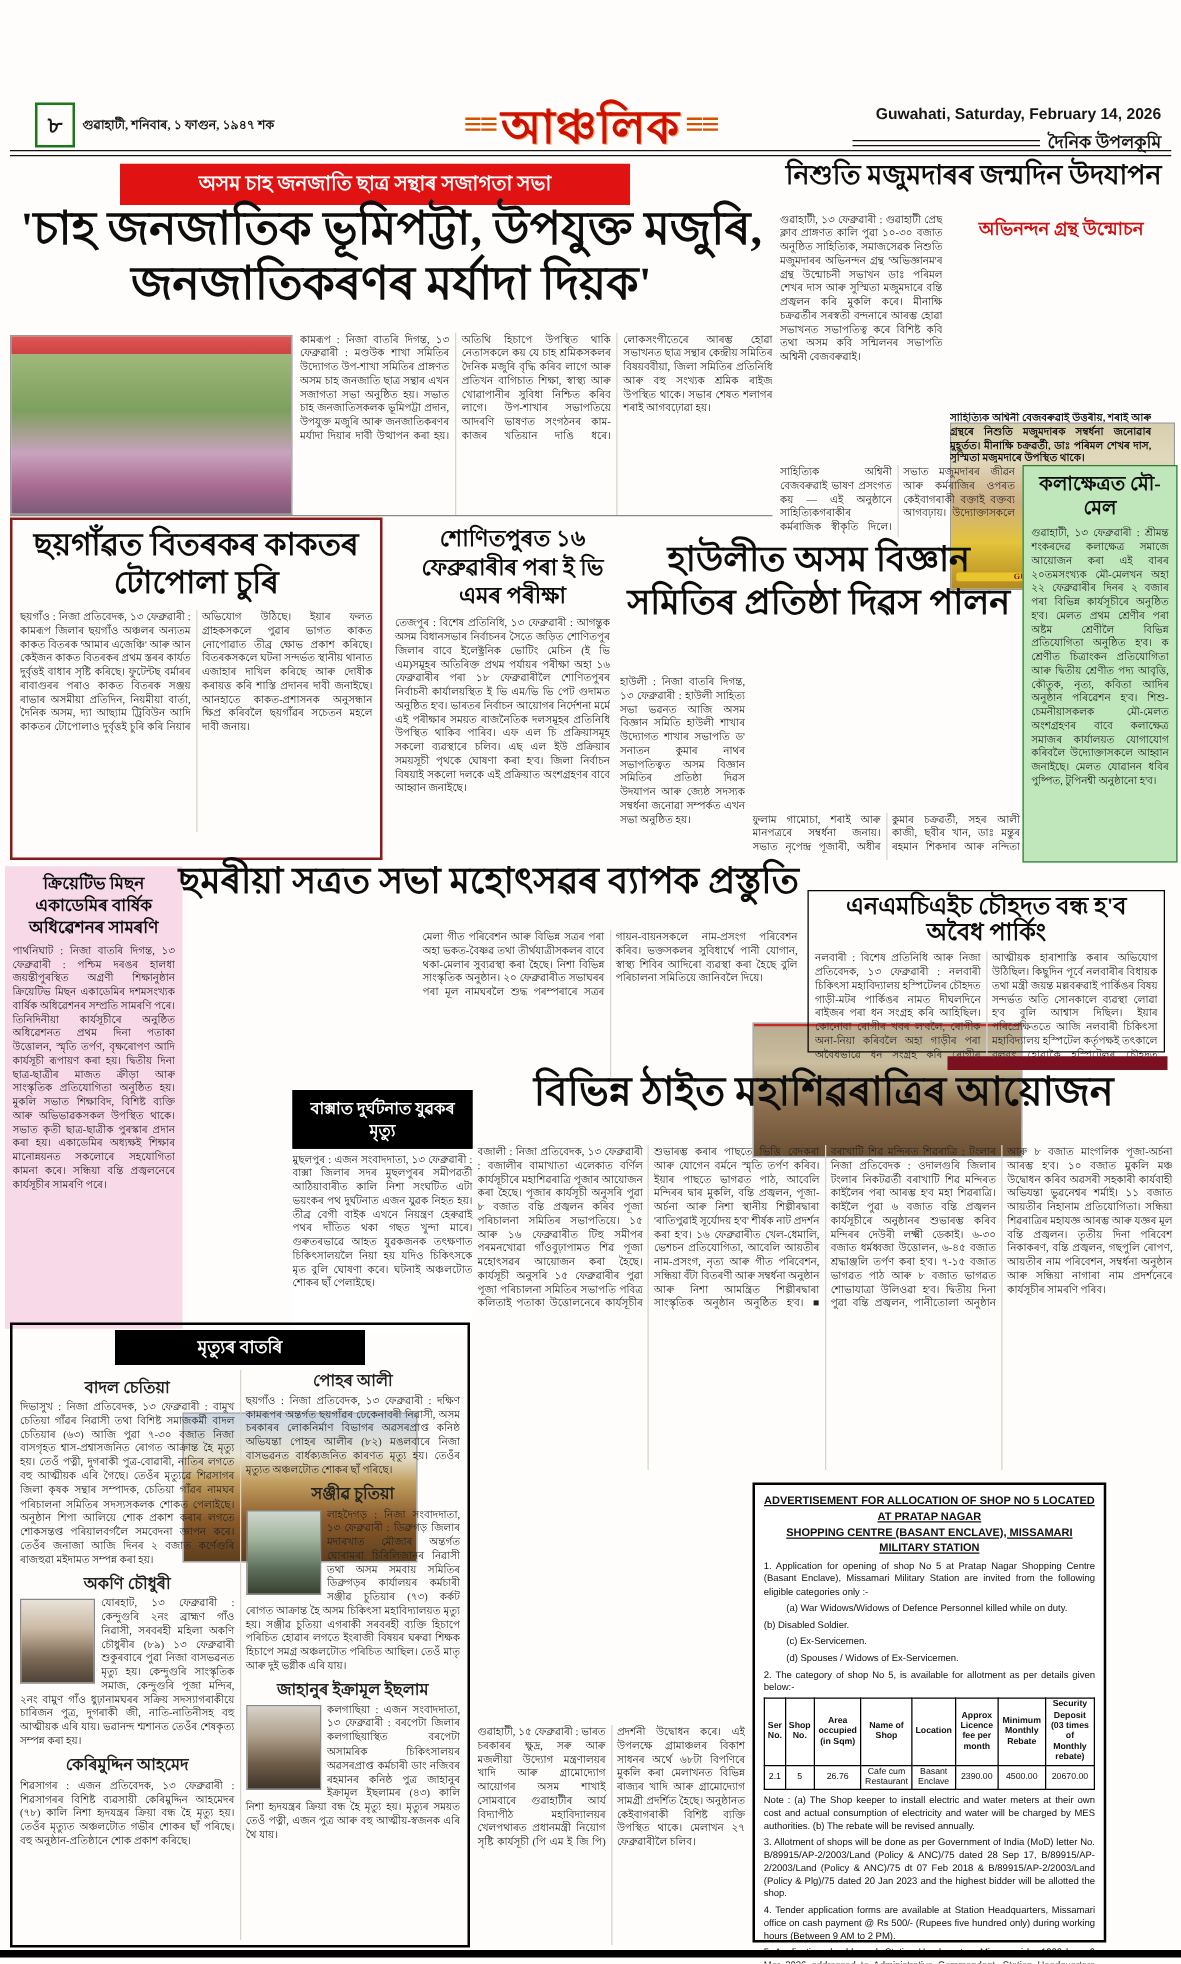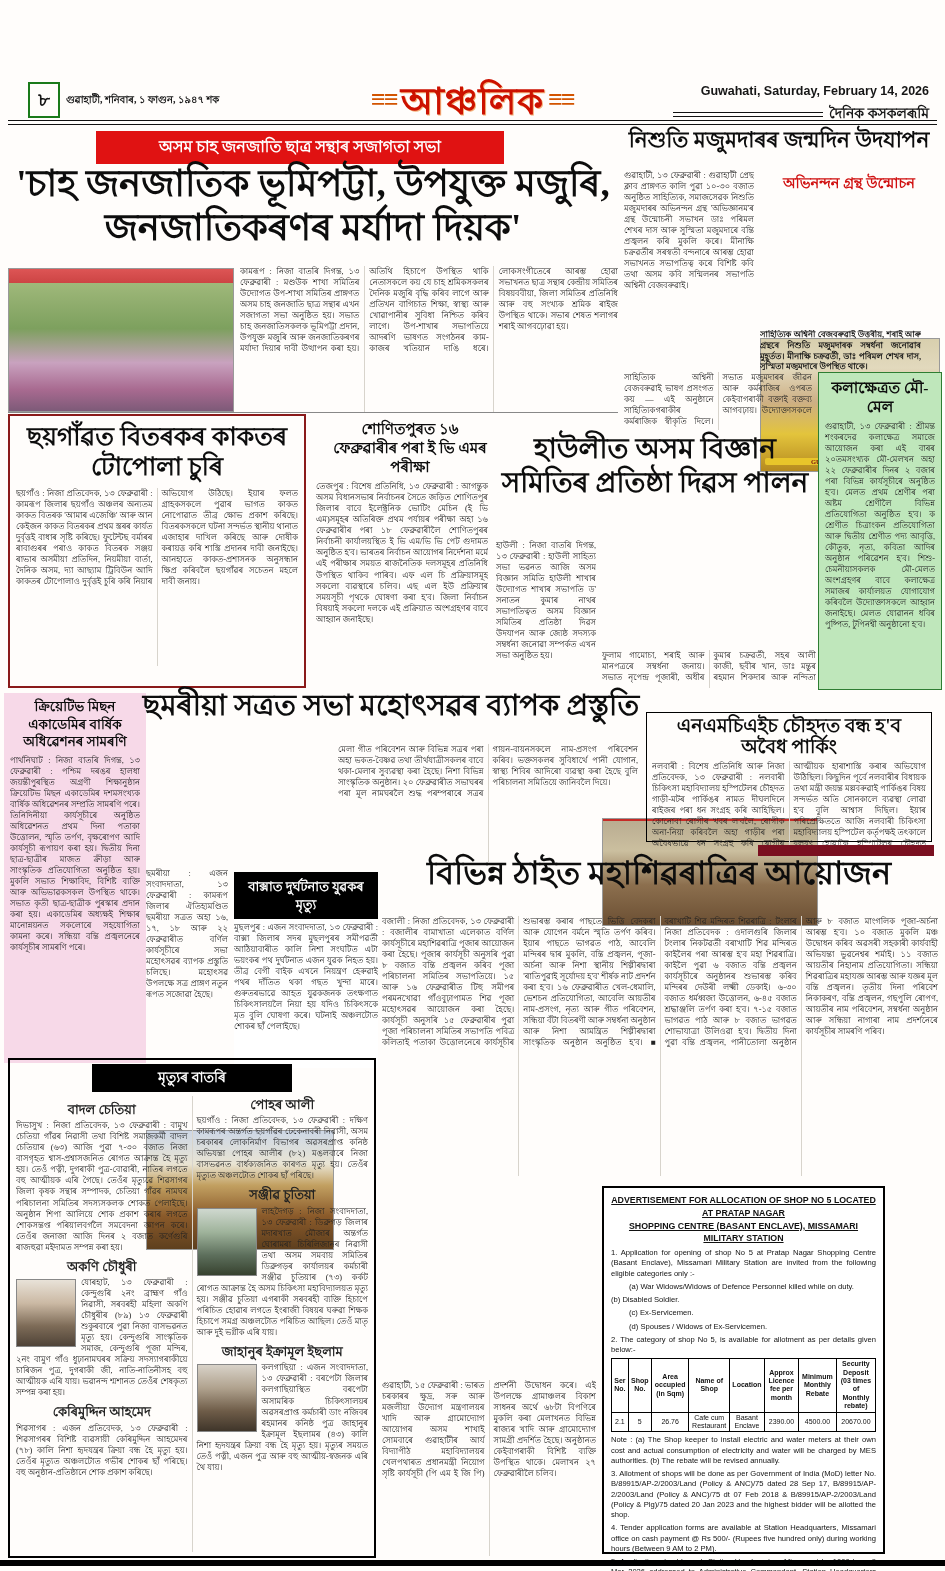"দৈনিক কসকলৰূমি" span { text: কসকলৰূমি -> উপলকূমি }
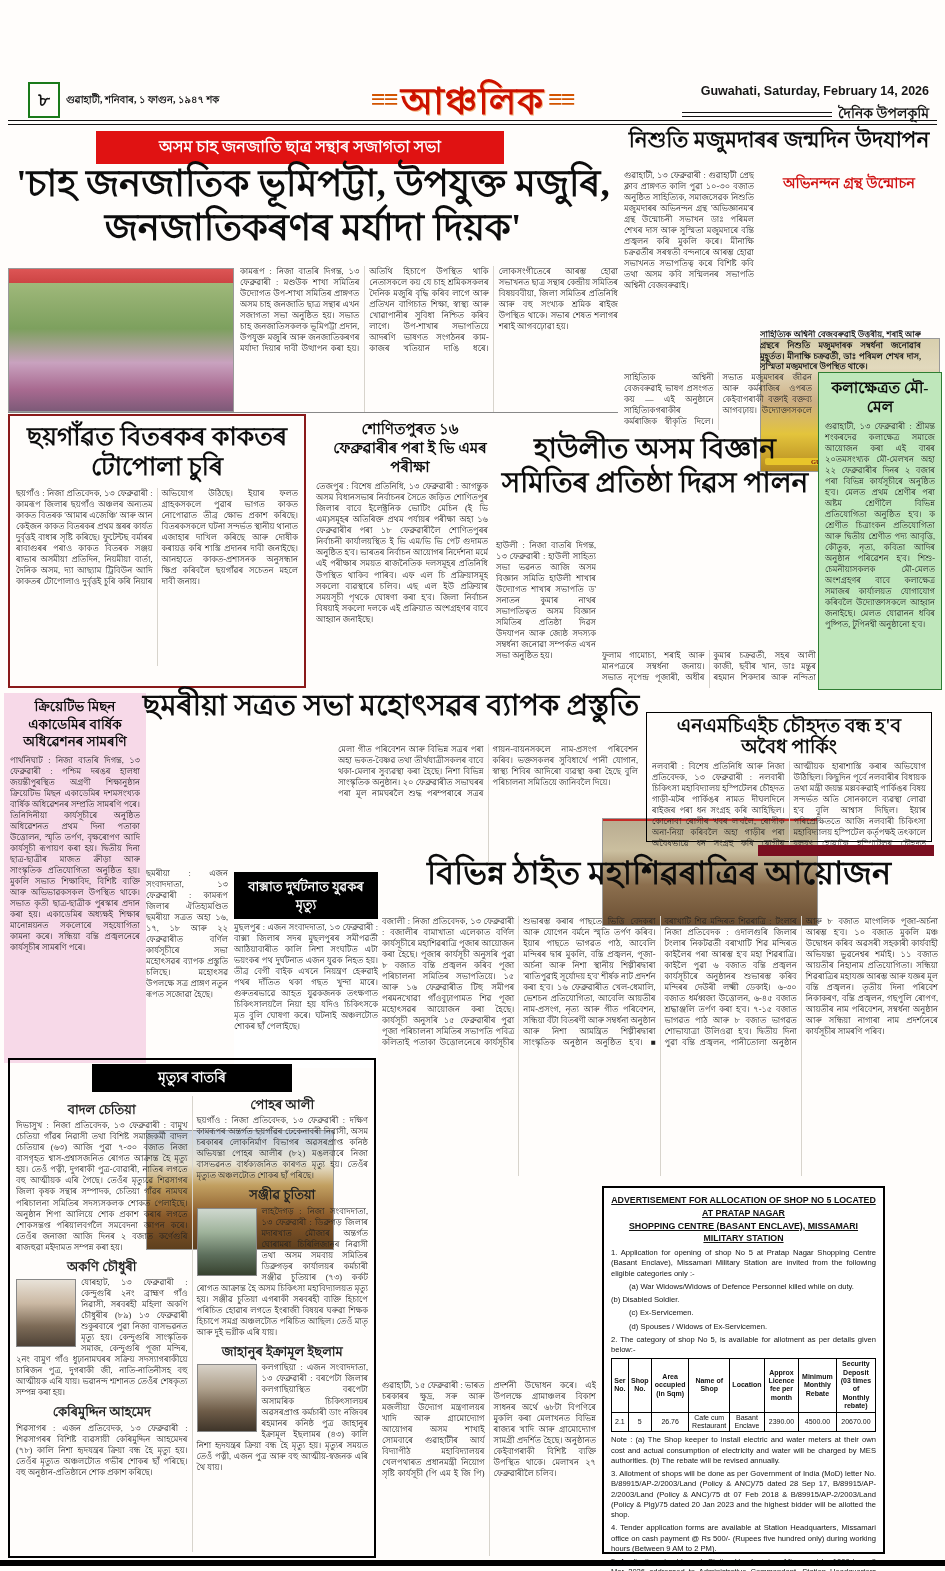"শোণিতপুৰত ১৬ ফেব্ৰুৱাৰীৰ পৰা ই" div.hl { font-size: 15px -> 18px }
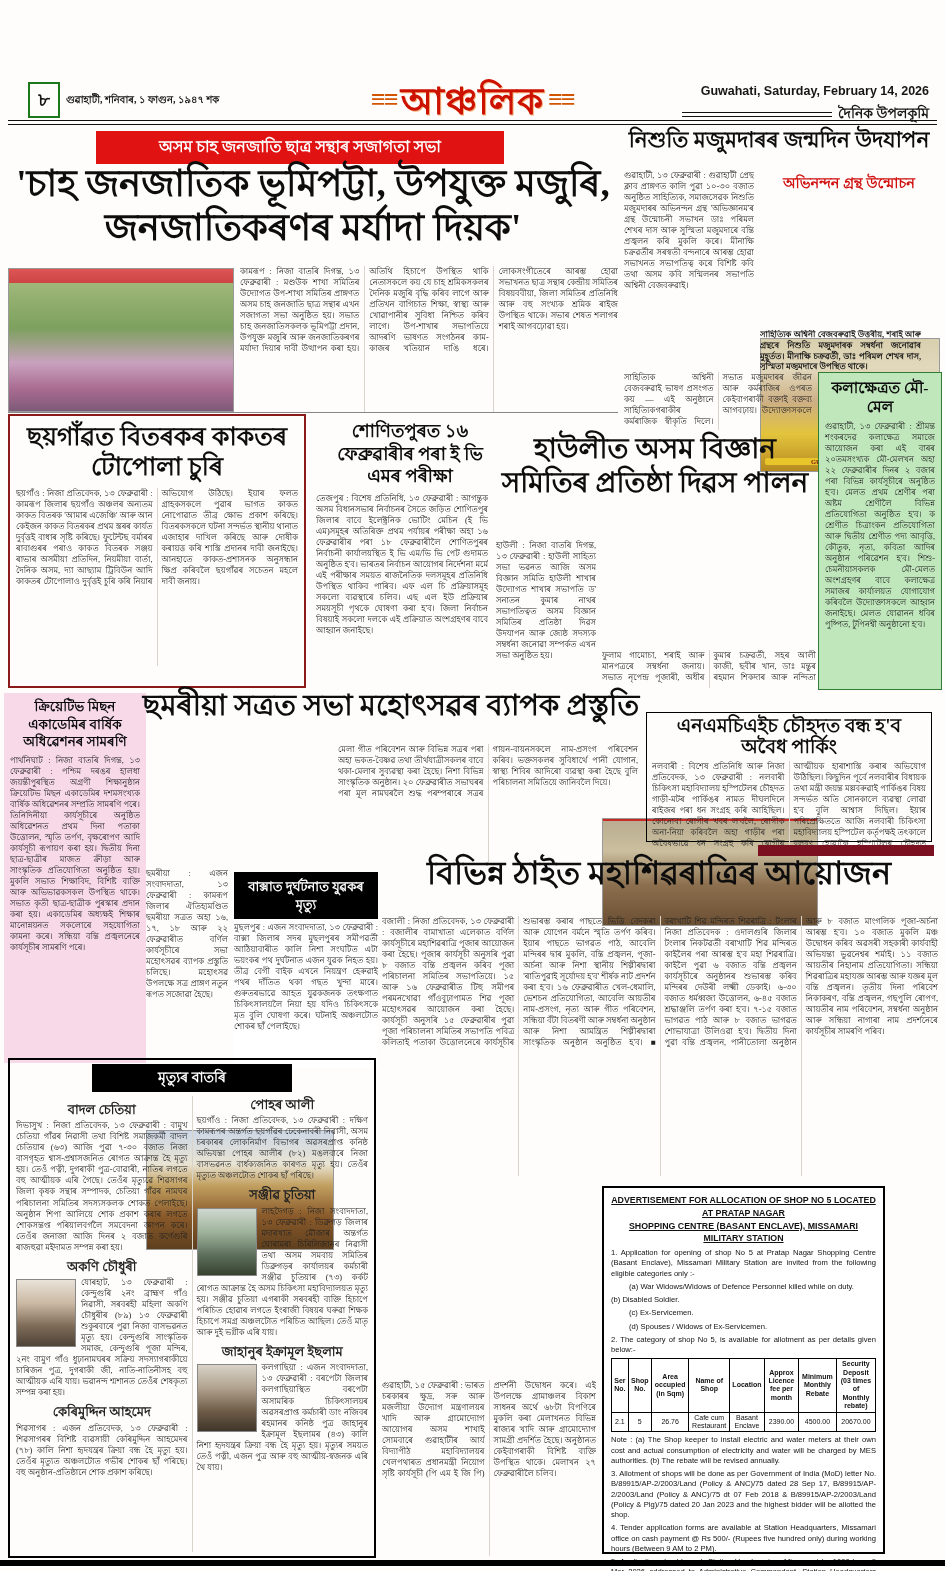"ছমৰীয়া : এজন সংবাদদাতা, ১৩" div.abs { html: <div>ছমৰীয়া : এজন সংবাদদাতা, ১৩ ফেব্ৰুৱাৰী : কামৰূপ জিলাৰ ঐতিহ্যমণ্ডিত ছমৰীয়া সত্ৰত অহা ১৬, ১৭, ১৮ আৰু ২২ ফেব্ৰুৱাৰীত বৰ্ণিল কাৰ্যসূচীৰে সভা মহোৎসৱৰ ব্যাপক প্ৰস্তুতি চলিছে। মহোৎসৱ উপলক্ষে সত্ৰ প্ৰাঙ্গণ নতুন ৰূপত সজোৱা হৈছে।</div> -> none }
